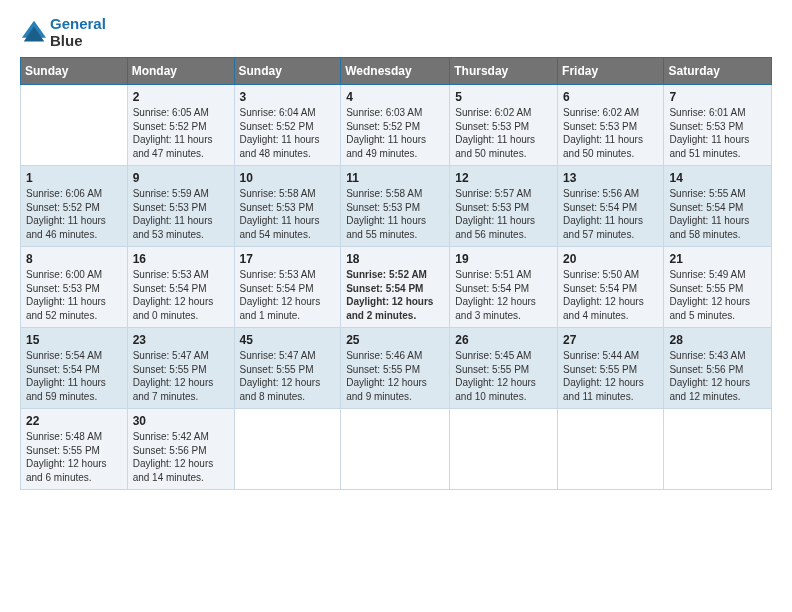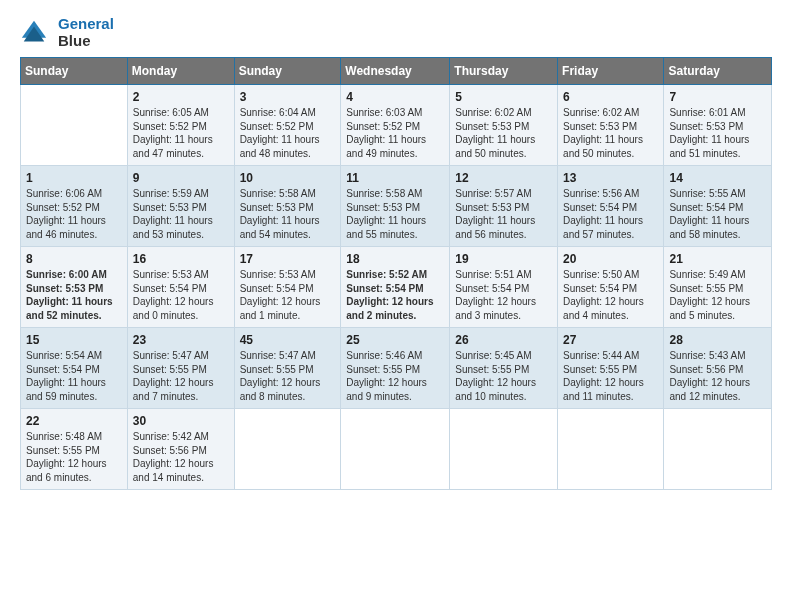"General" .logo-text { margin-left: 8px -> none }
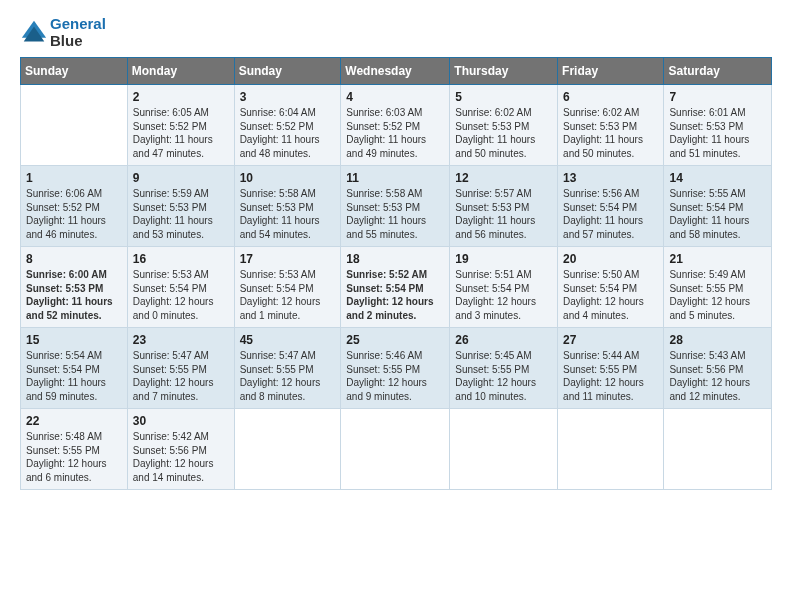"Sunrise: 6:00 AM" div.day-info { font-weight: bold -> none }
